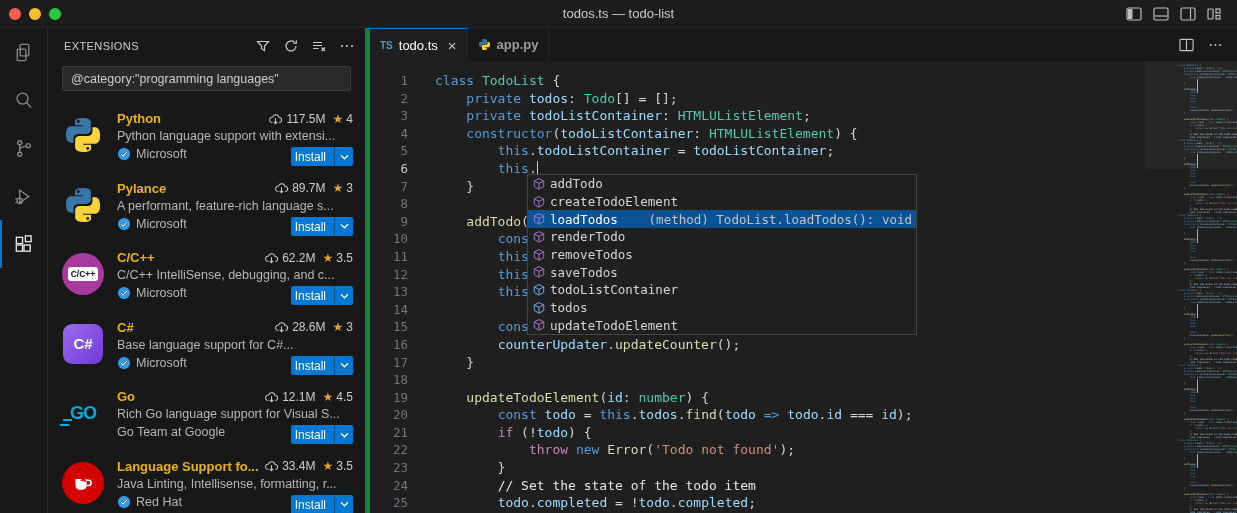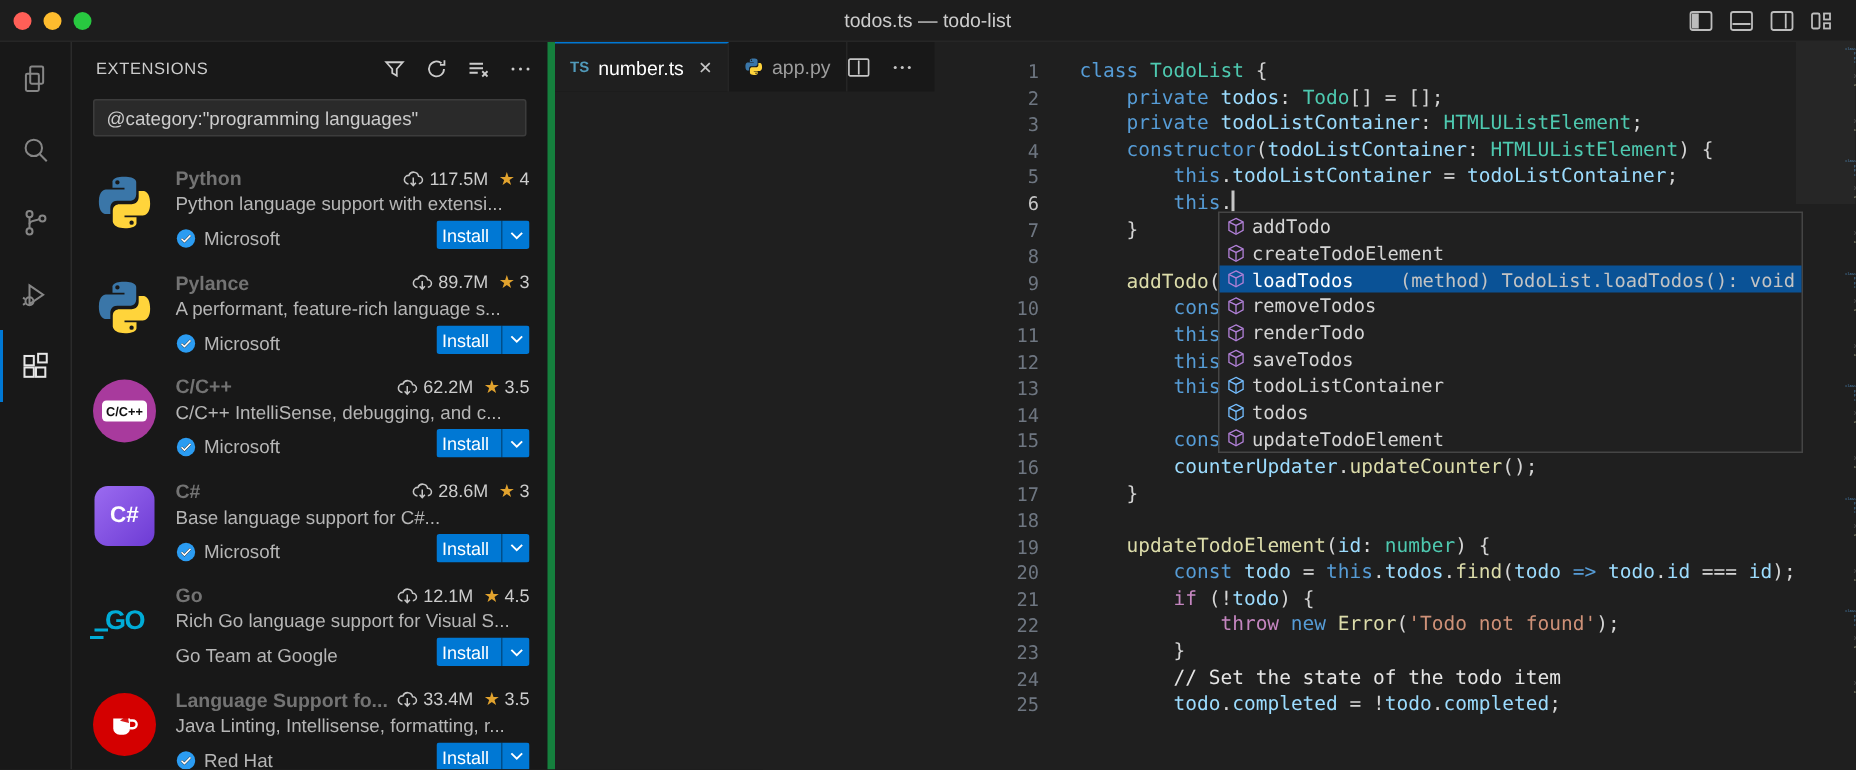"TS" .editor-area { flex-direction: row -> column; gap: 32px -> none }
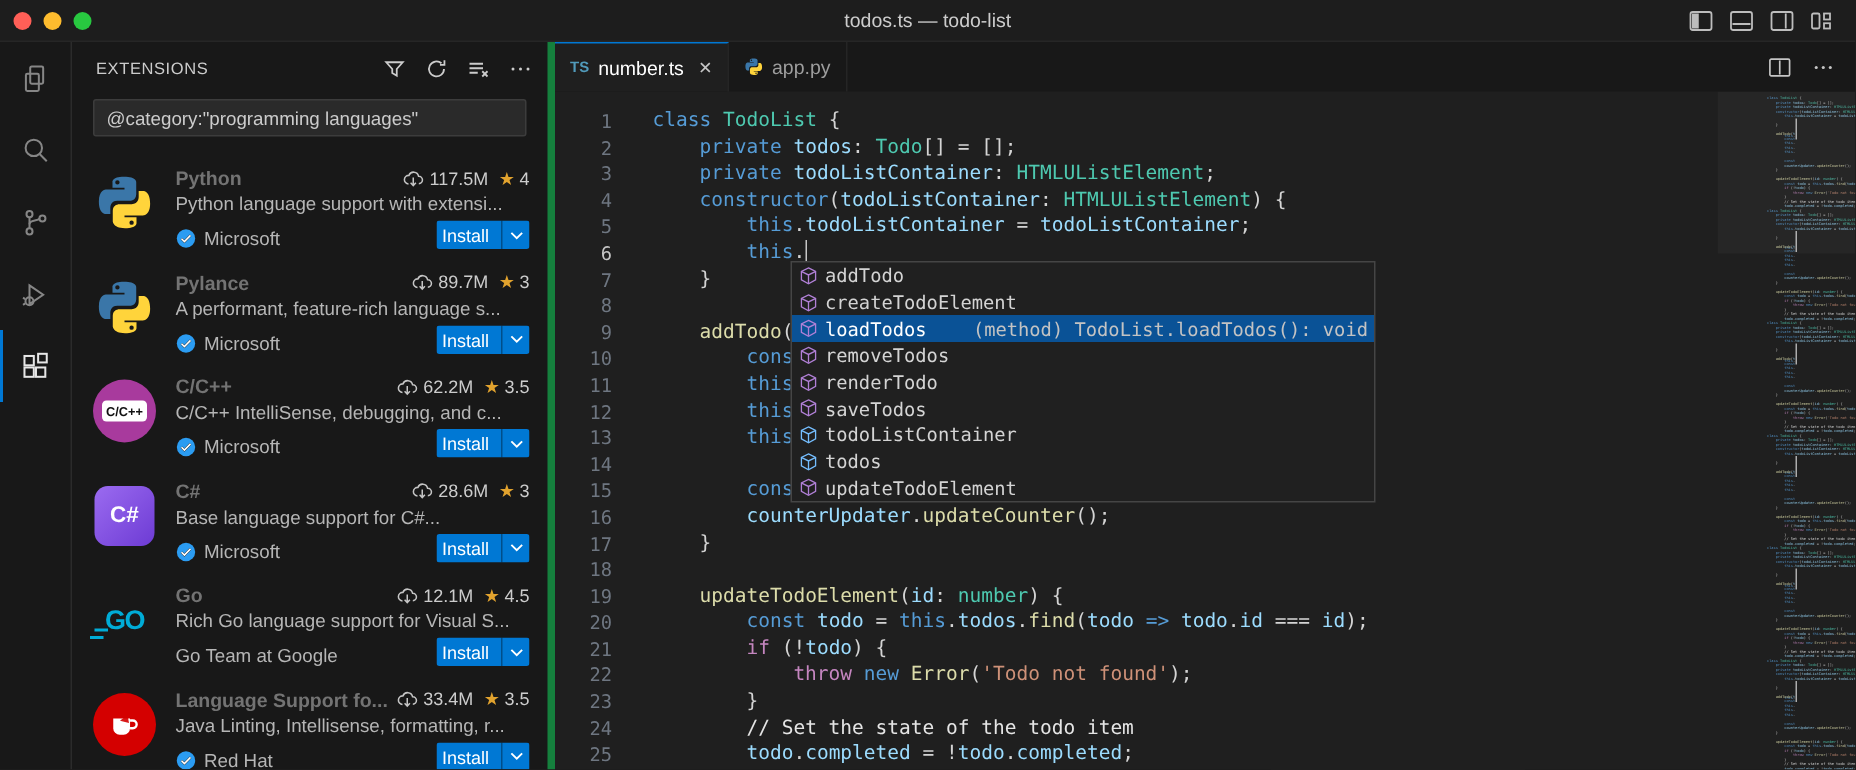"number.ts" span { text: number.ts -> todo.ts }
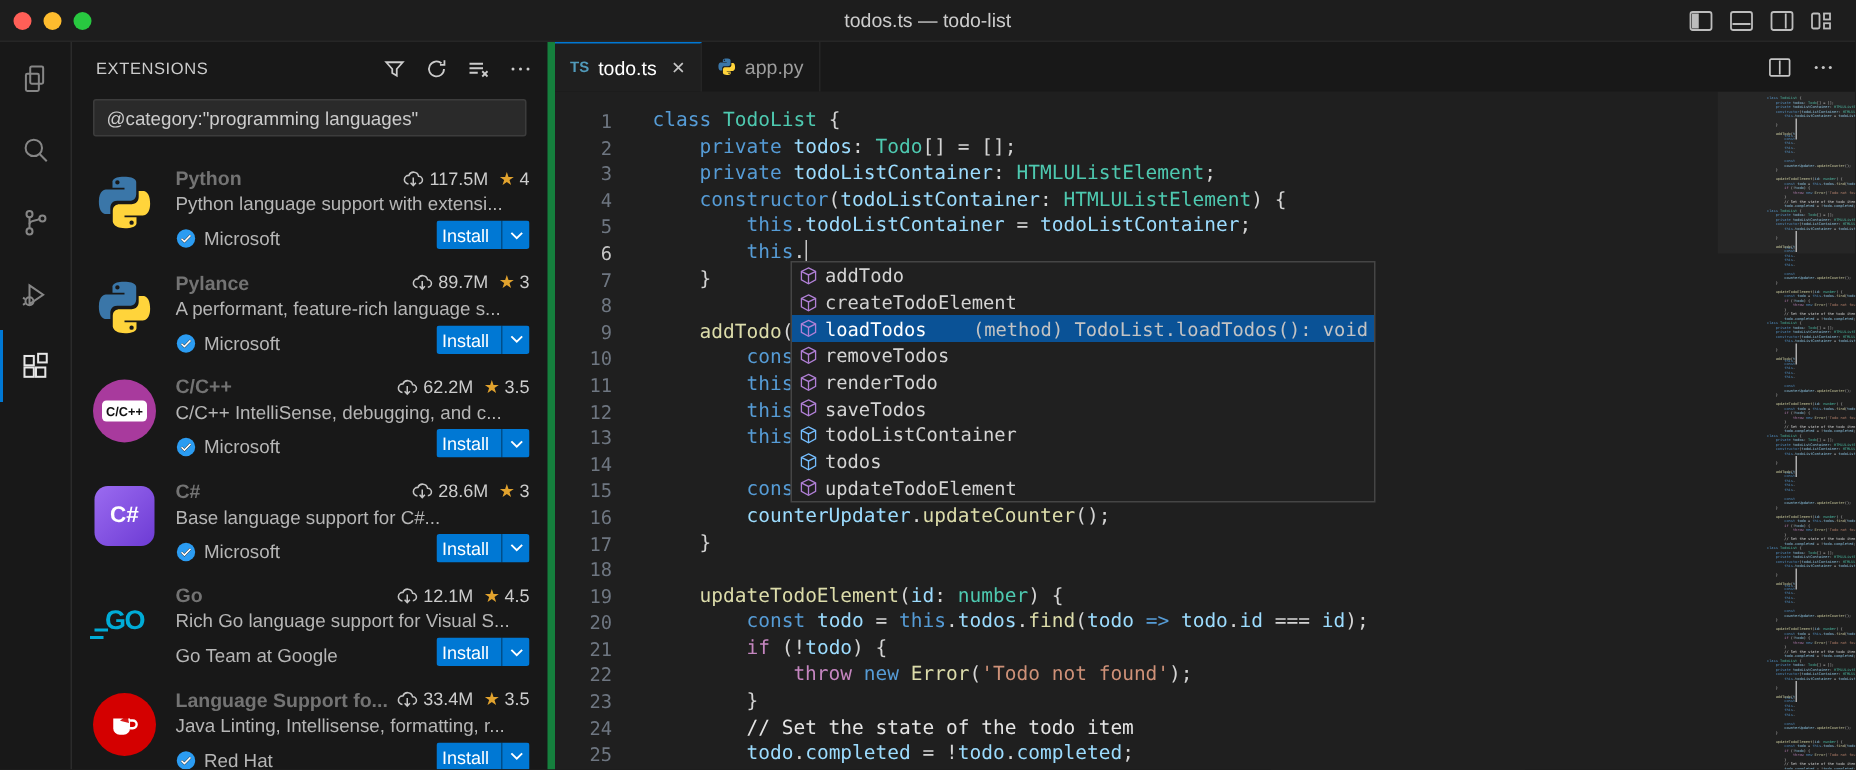"app.py" .tab.inactive { font-weight: none -> bold }
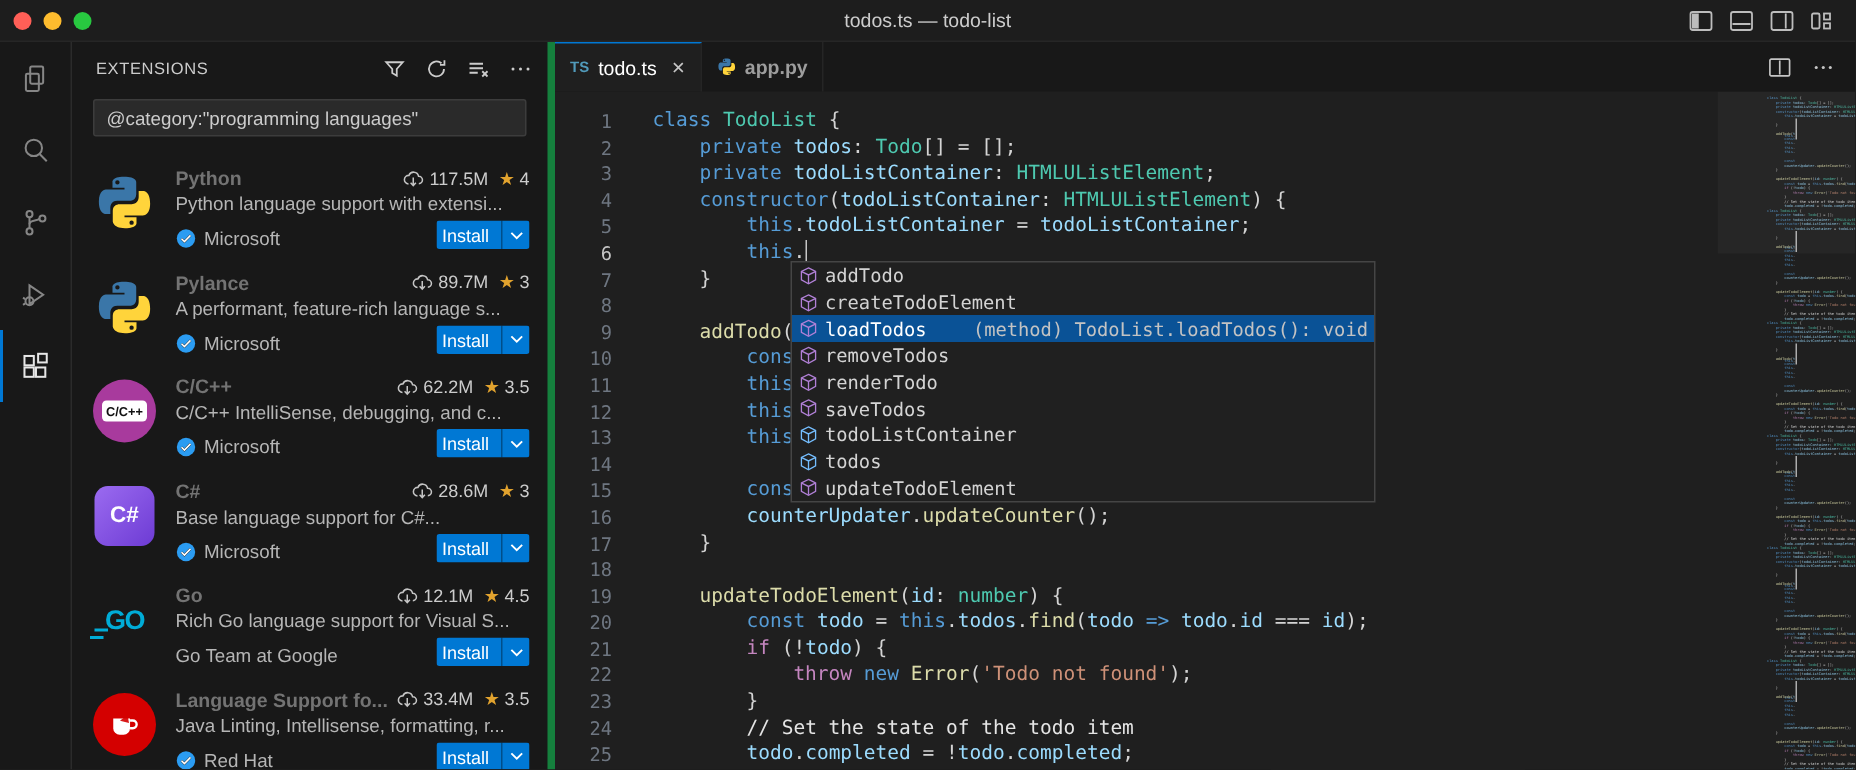"Python" .ext-name { color: #737373 -> #eab308 }
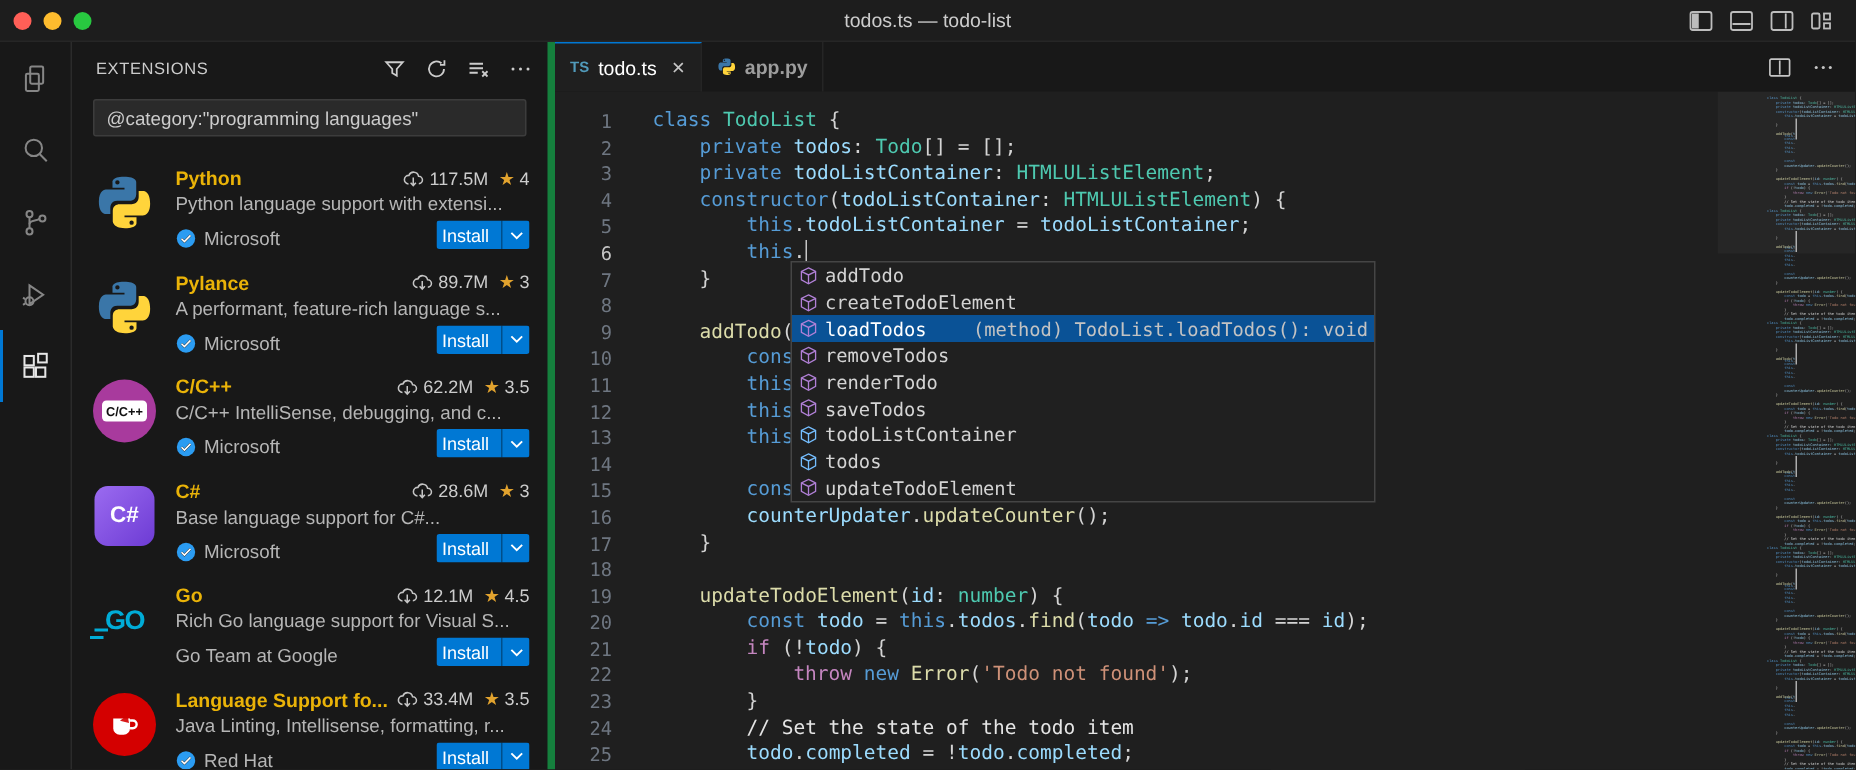"Microsoft" .ext-line3 { align-items: flex-end -> flex-start }
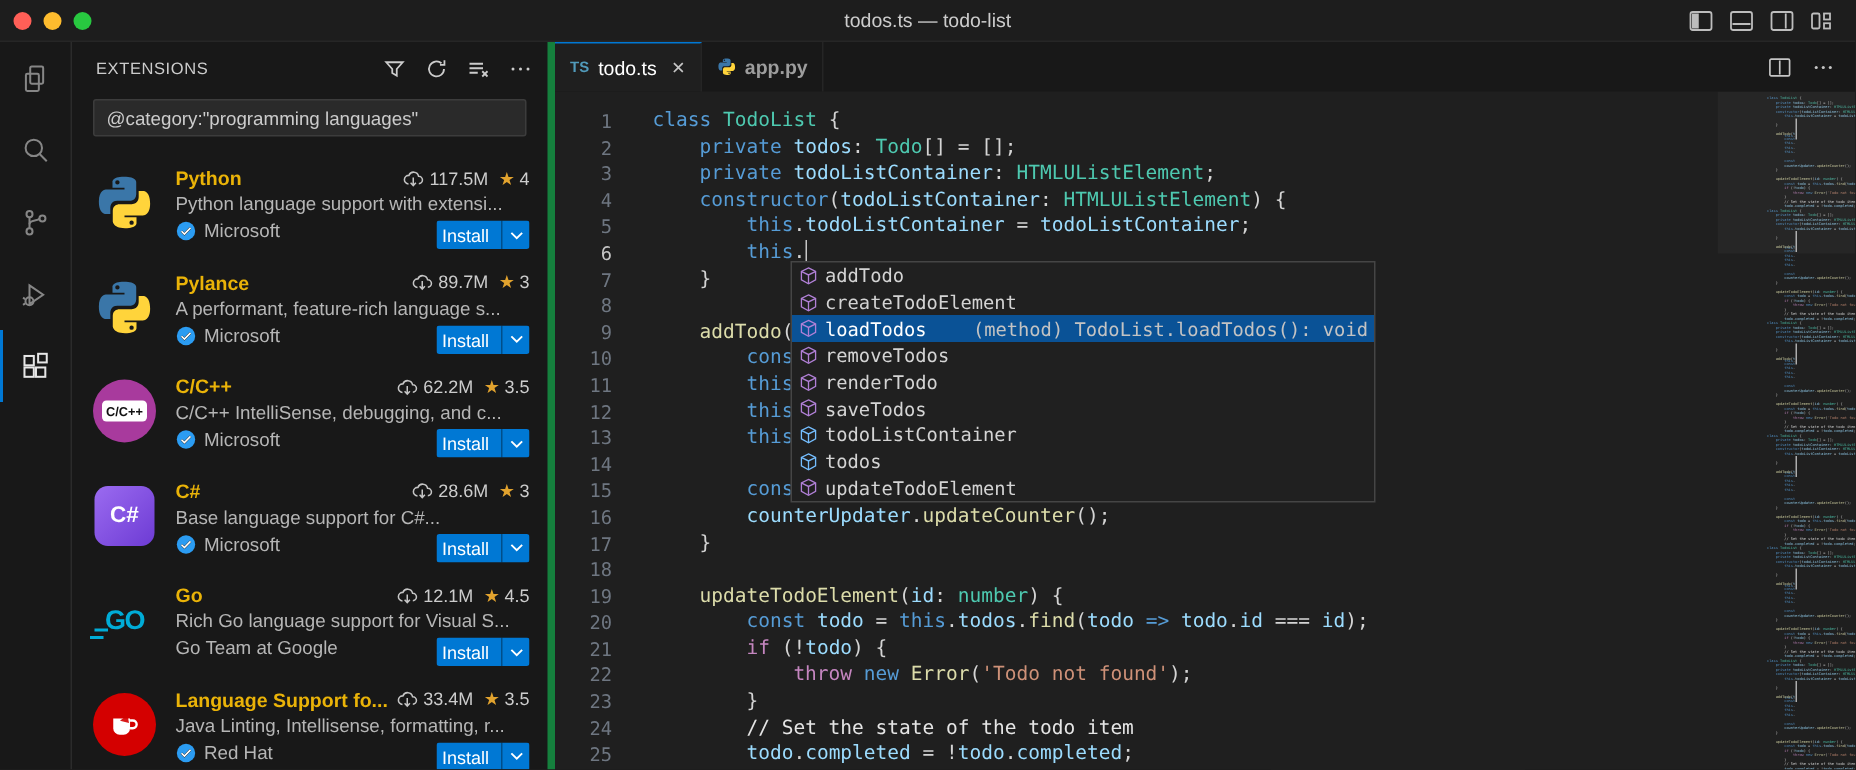"removeTodos" div.sg-row { order: before "renderTodo" -> after "renderTodo" }
